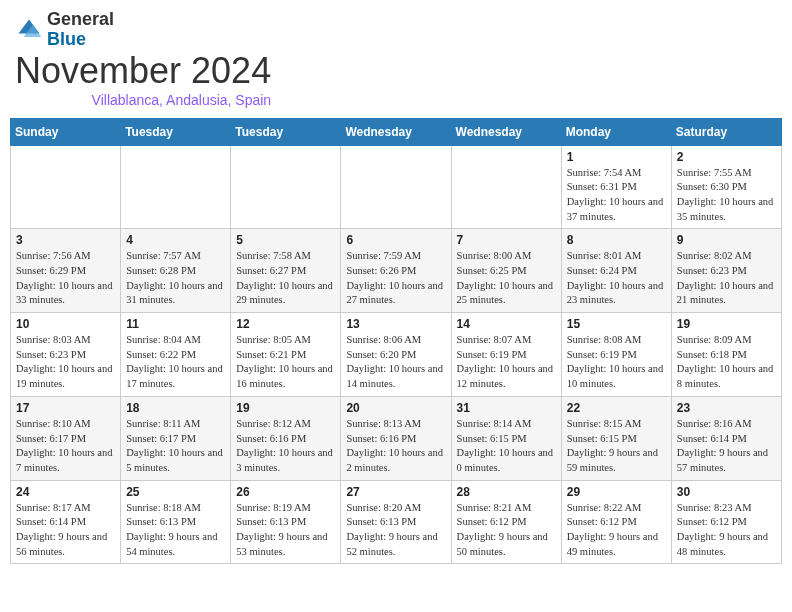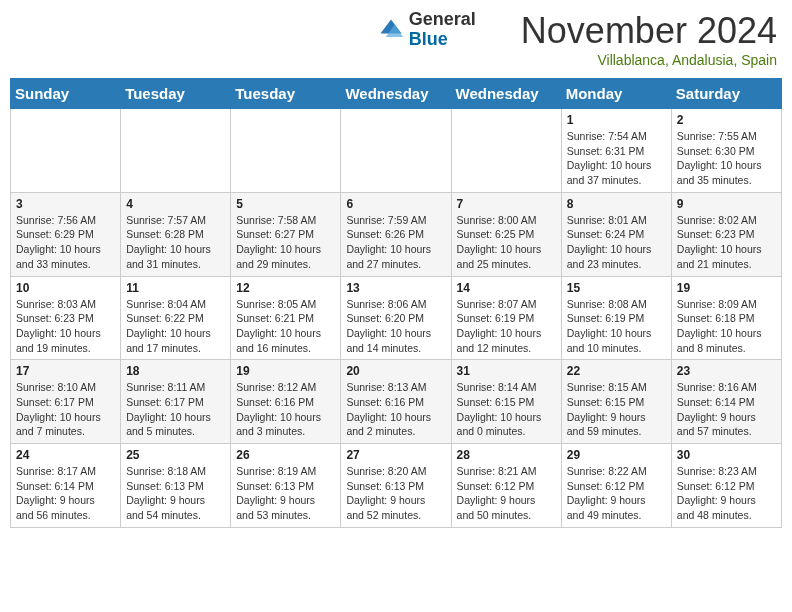"General" .header { flex-direction: none -> column }
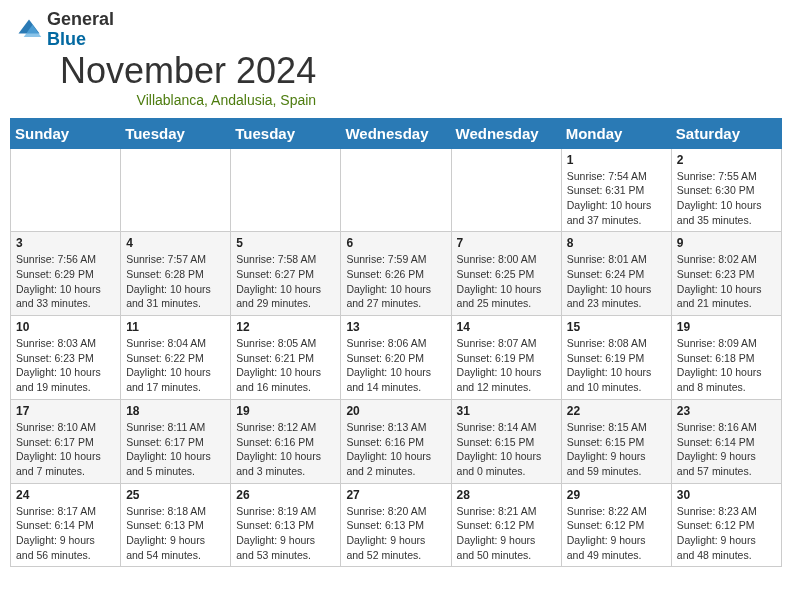"November 2024" .title-block { margin-left: 45px -> none }
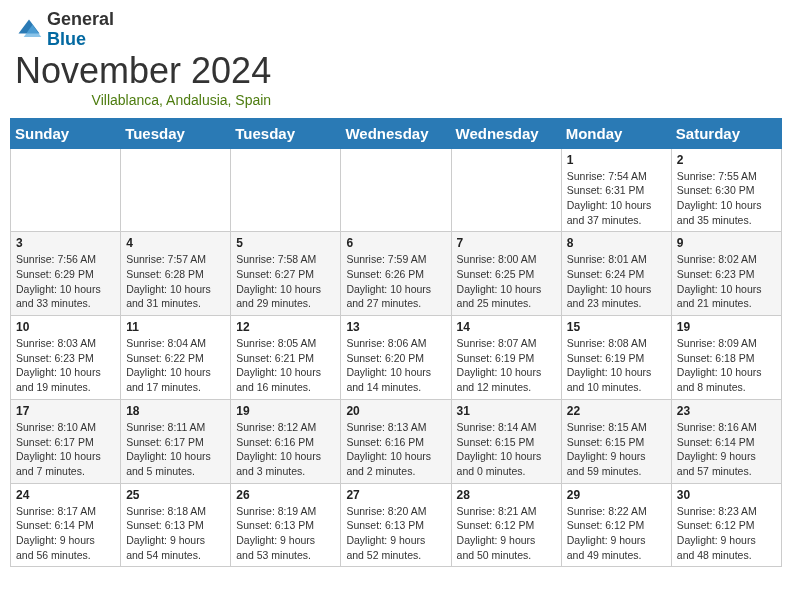"Villablanca, Andalusia, Spain" .subtitle { color: #4d7c0f -> #8b5cf6 }
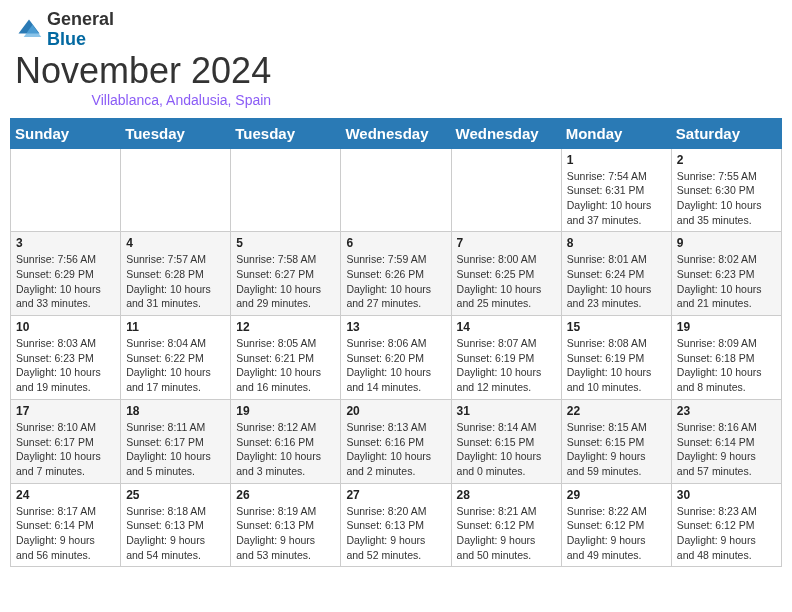"Sunday" .calendar th { font-size: 15px -> 12px }
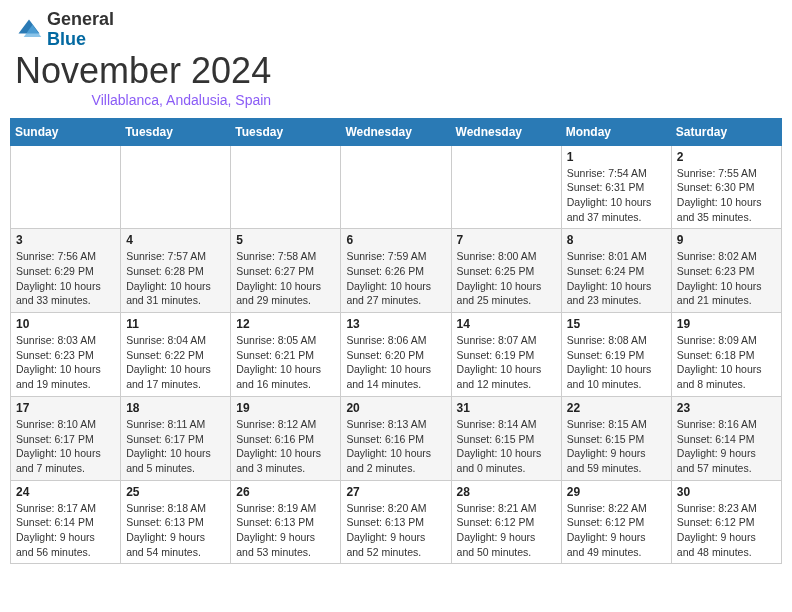"Sunrise: 7:54 AM" .day-info { font-family: none -> Liberation Serif, serif }
